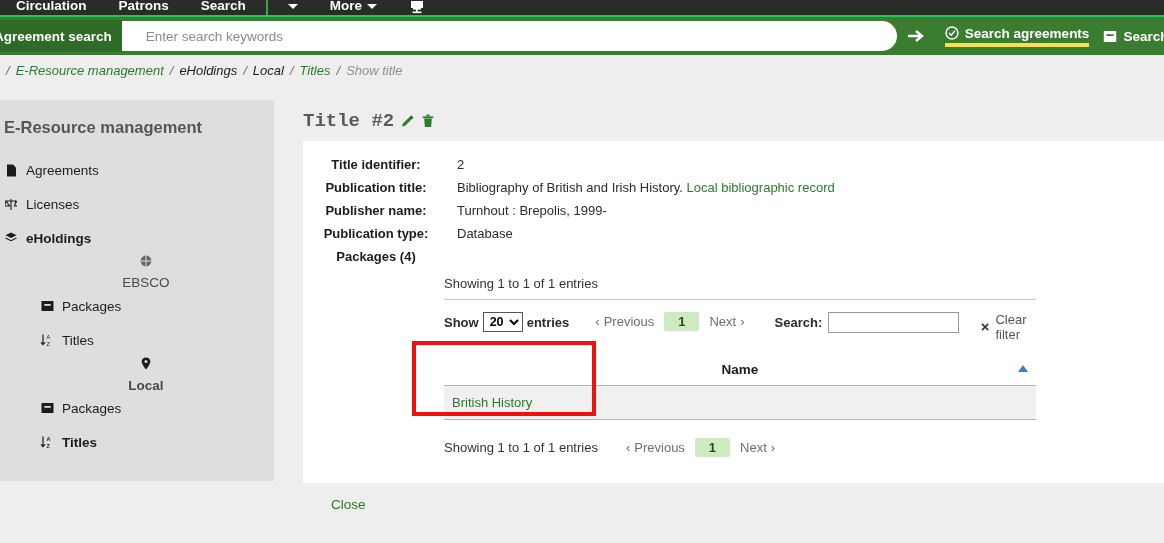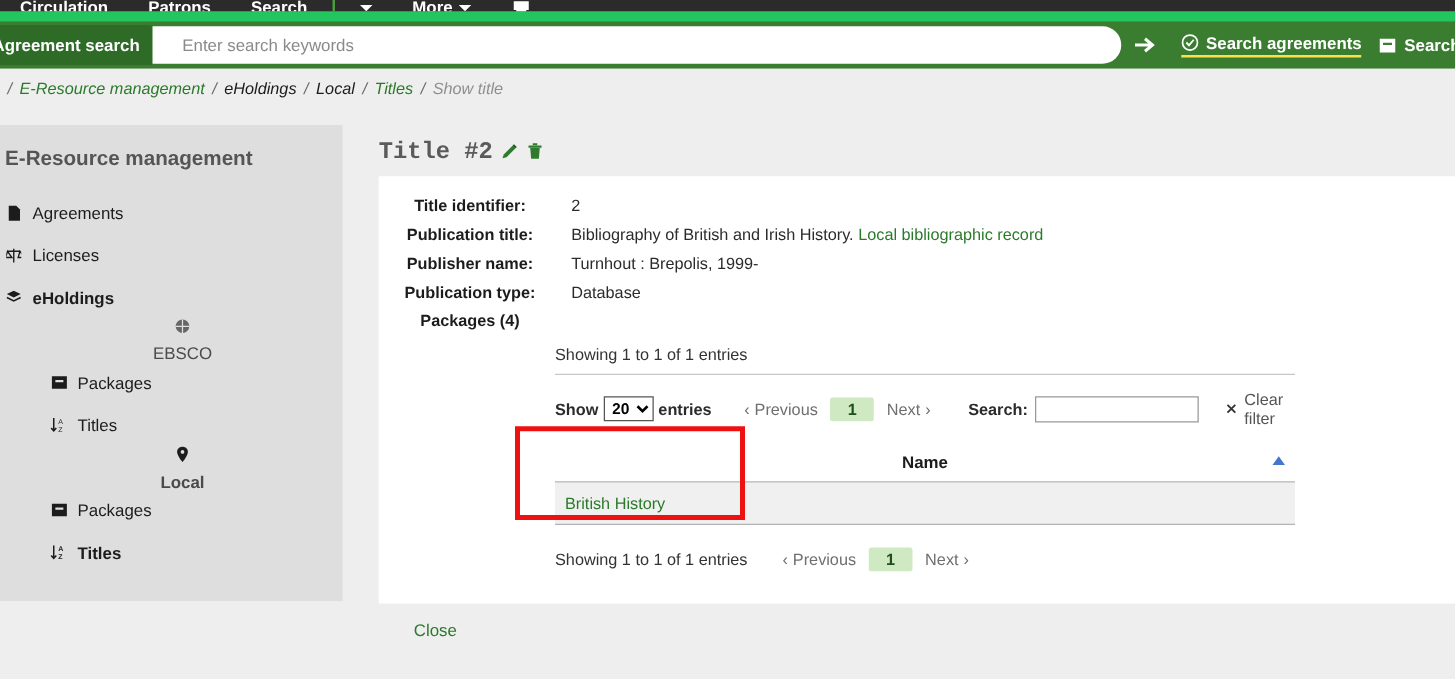"Circulation" #topnav { border-bottom: 8px solid #22c55e -> 2px solid #22c55e }
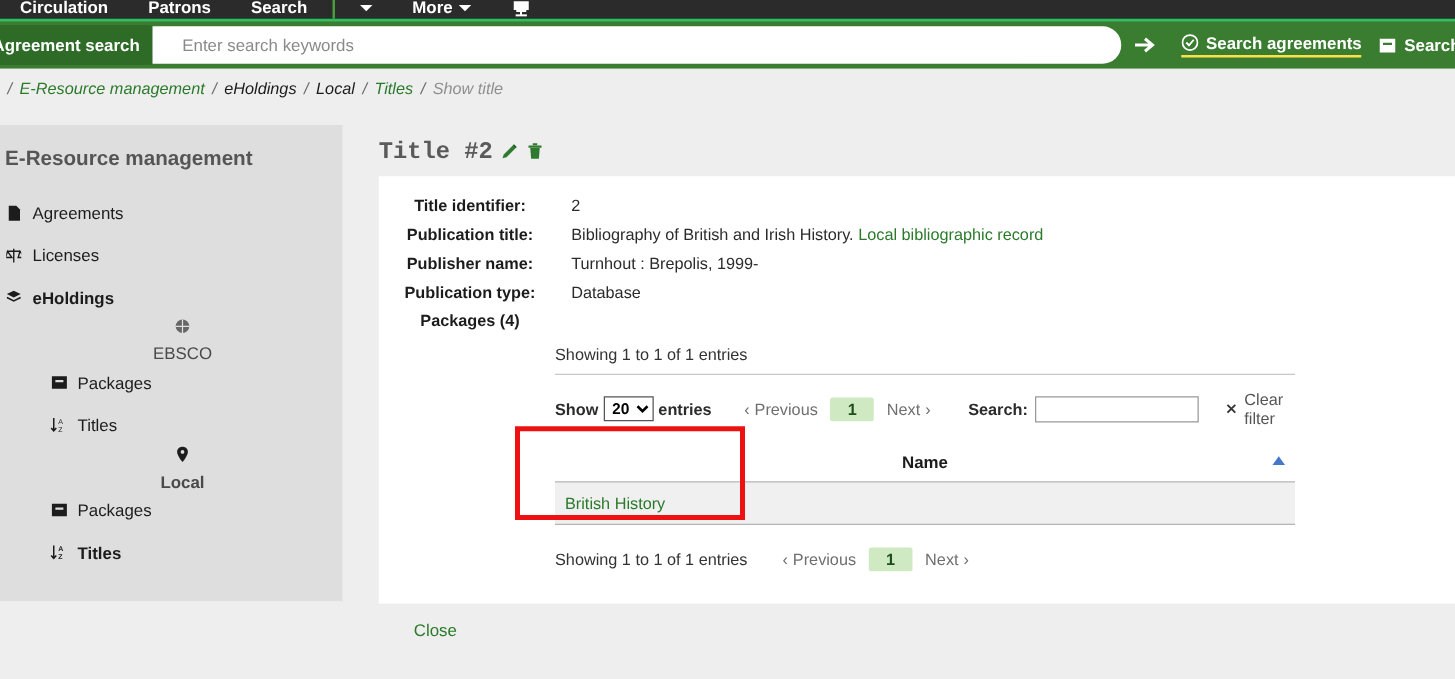"Search agreements" .band-link.active { border-bottom: 2px solid #fde047 -> 4px solid #fde047 }
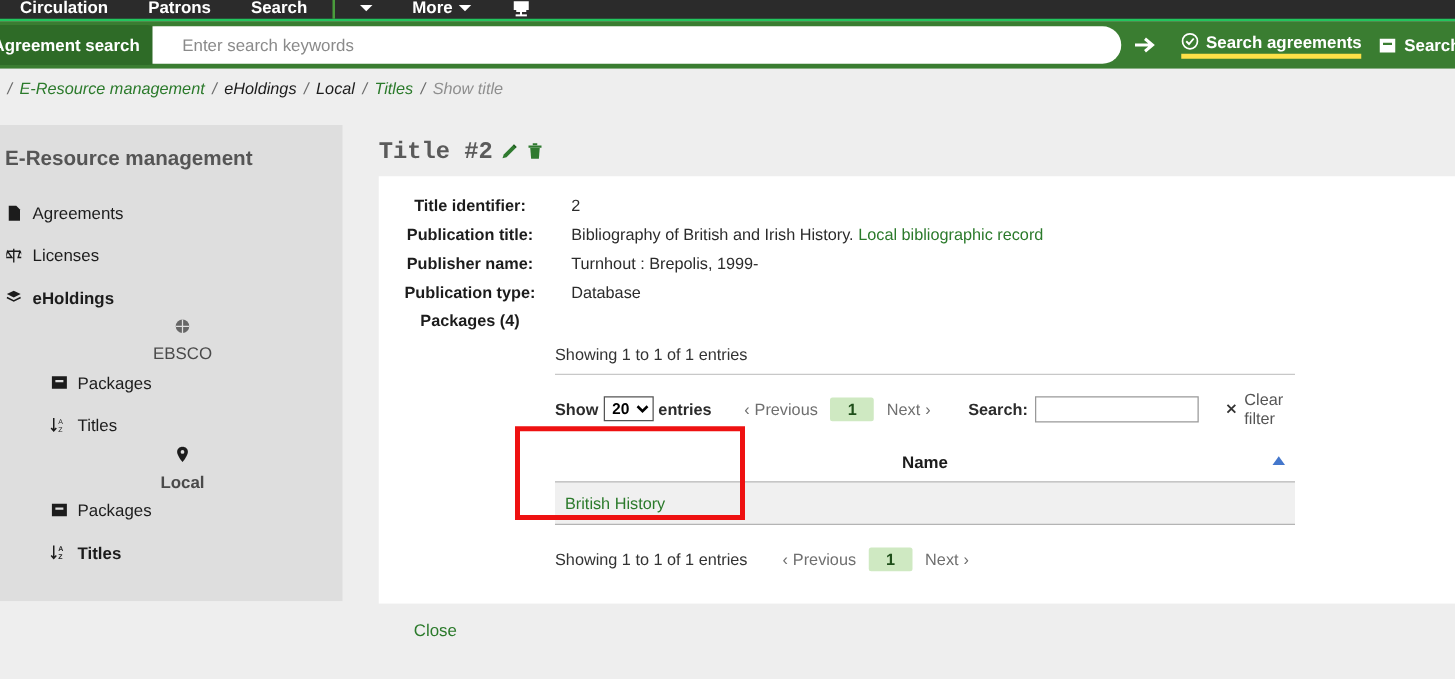"Show" #dt-controls { align-items: center -> flex-start }
